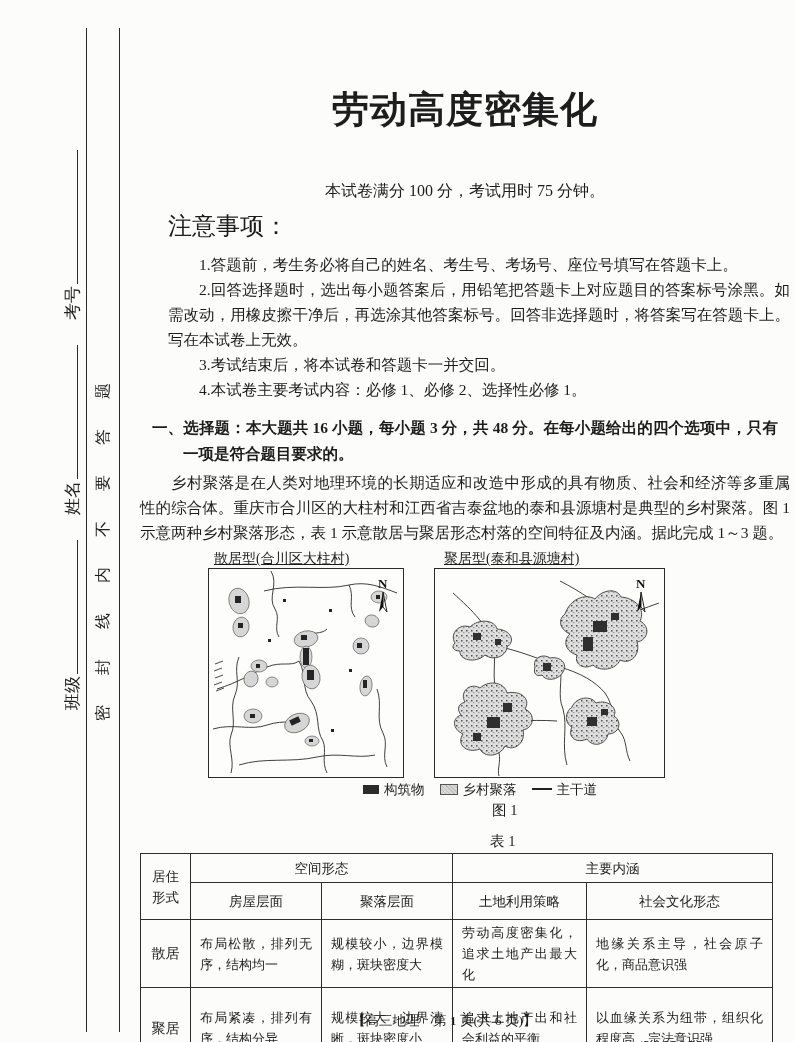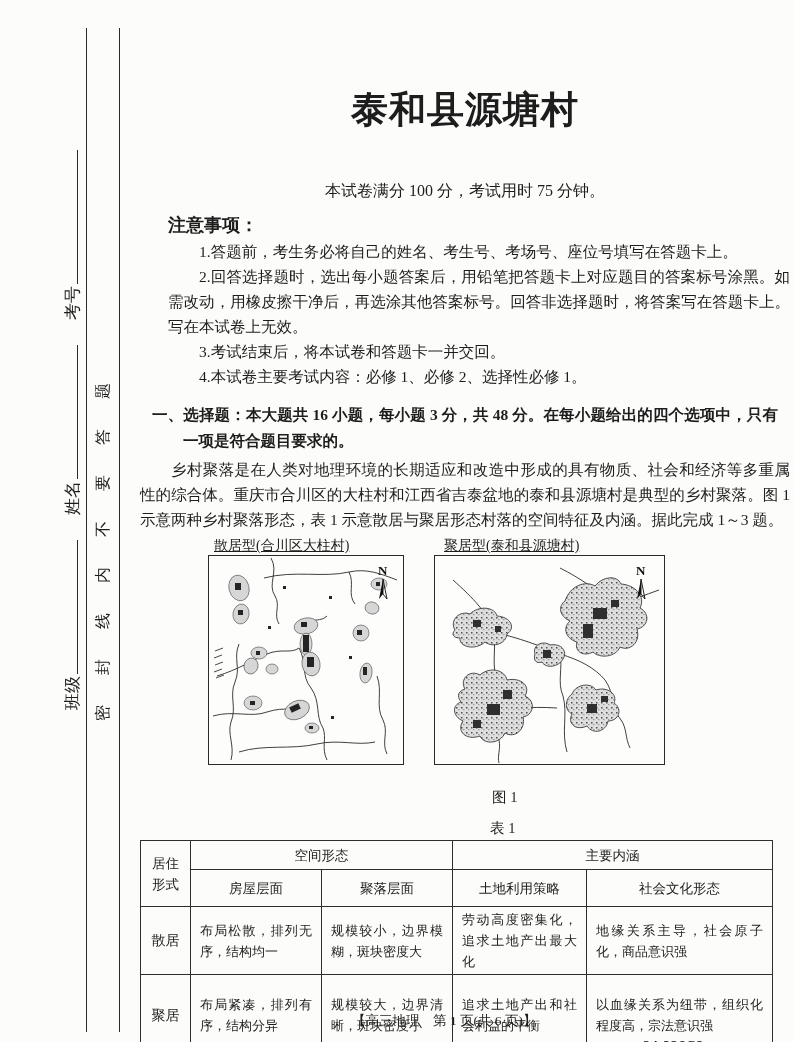"泰和县源塘村" h1.title { text: 泰和县源塘村 -> 劳动高度密集化 }
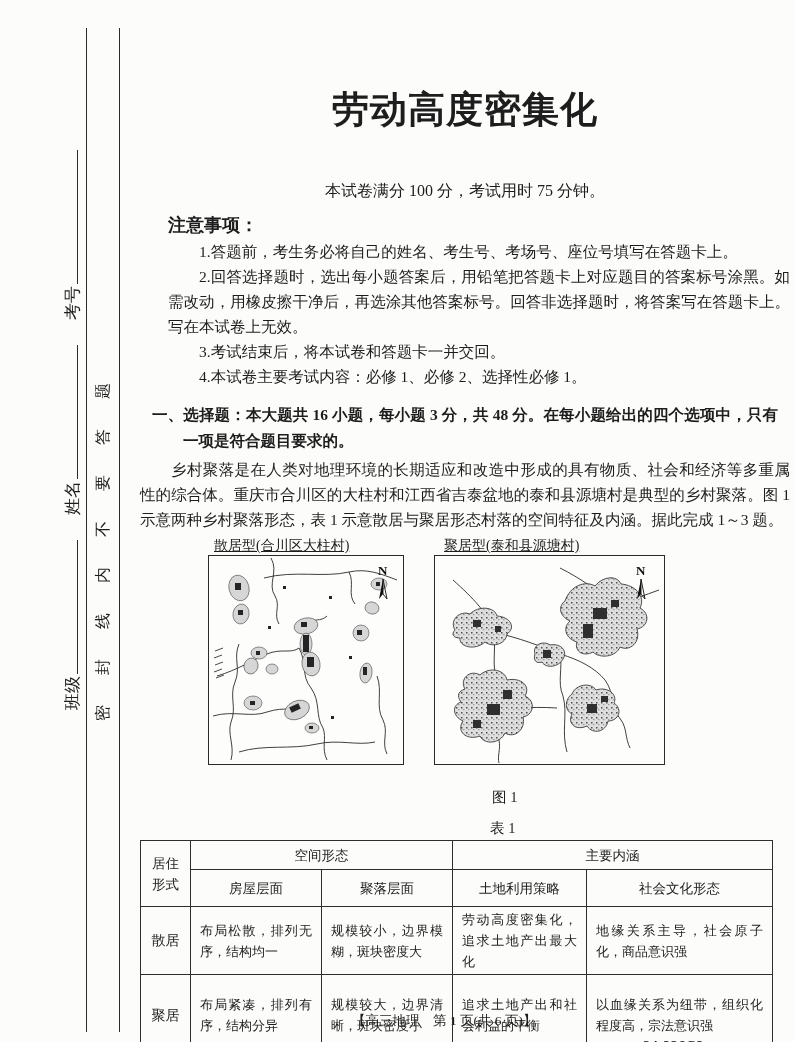"注意事项：" .notice-heading { font-size: 18px -> 24px; font-weight: bold -> normal; margin: 0 0 1px -> 0 0 14px }
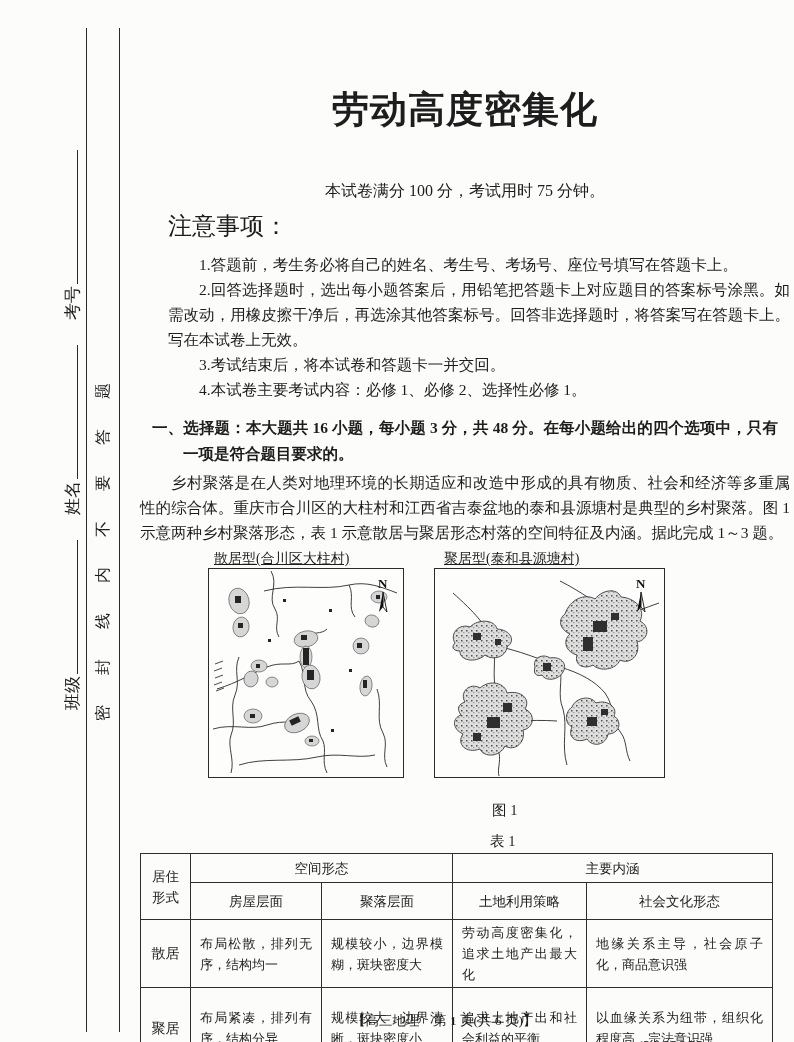"构筑物" div.legend { html: none -> <div> <span> <span></span> <span>构筑物</span> </span> <span> <span></span> <span>乡村聚落</span> </span> <span> <span></span> <span>主干道</span> </span> </div> }
